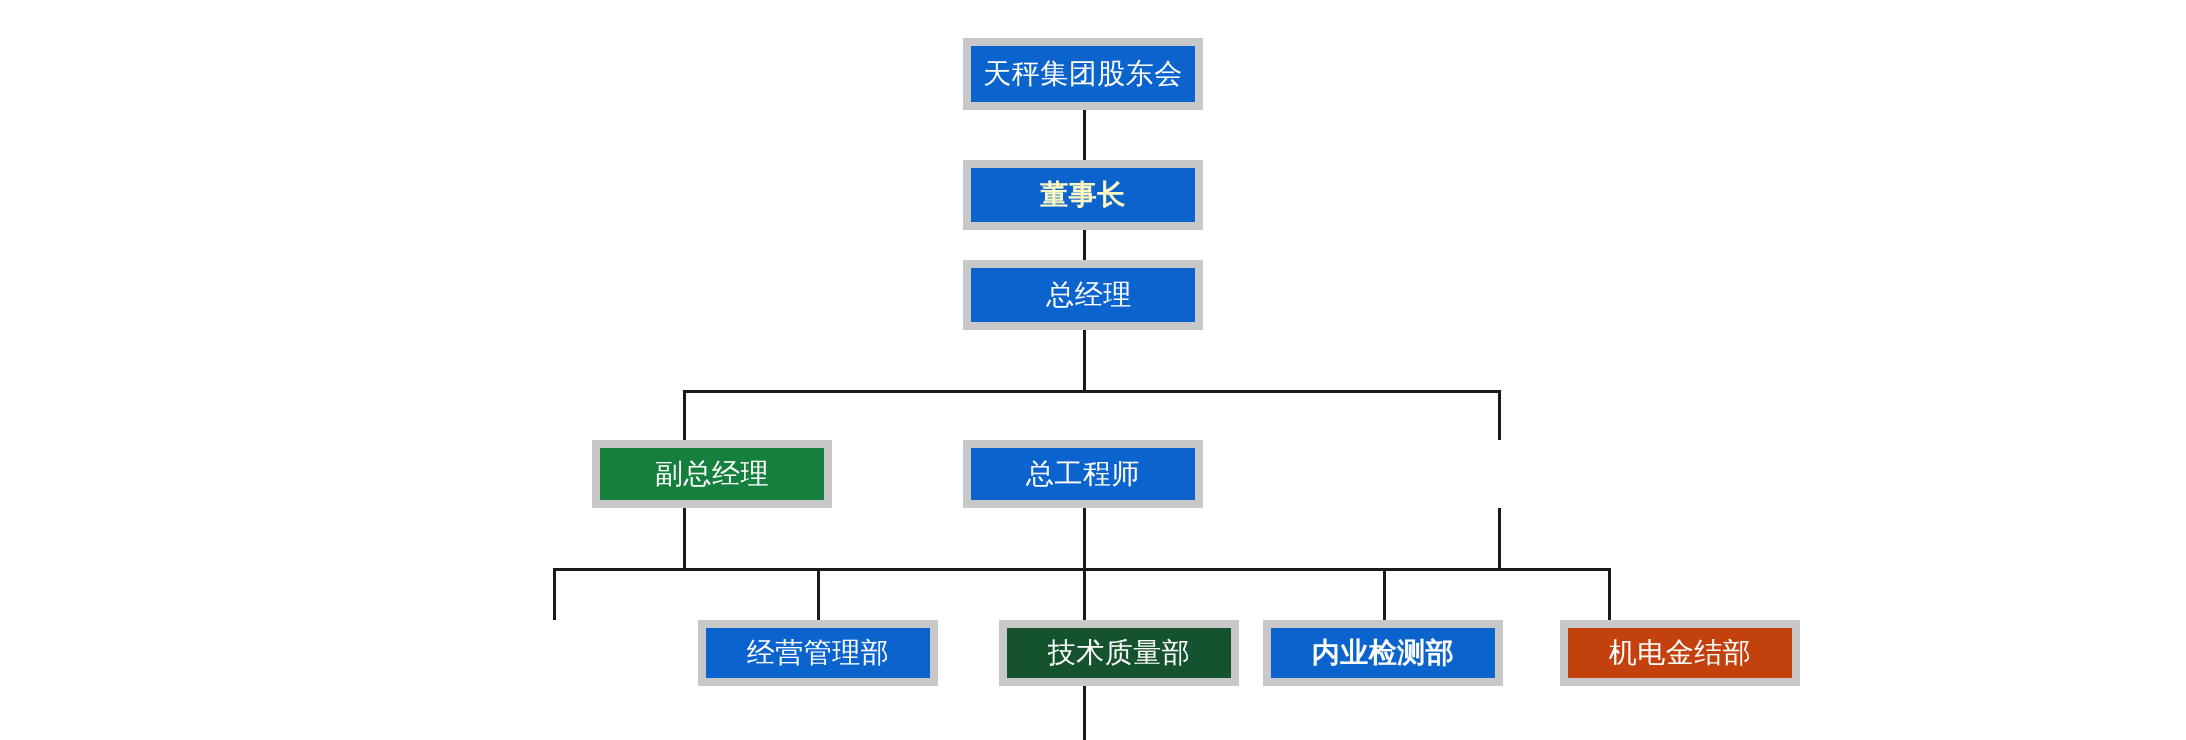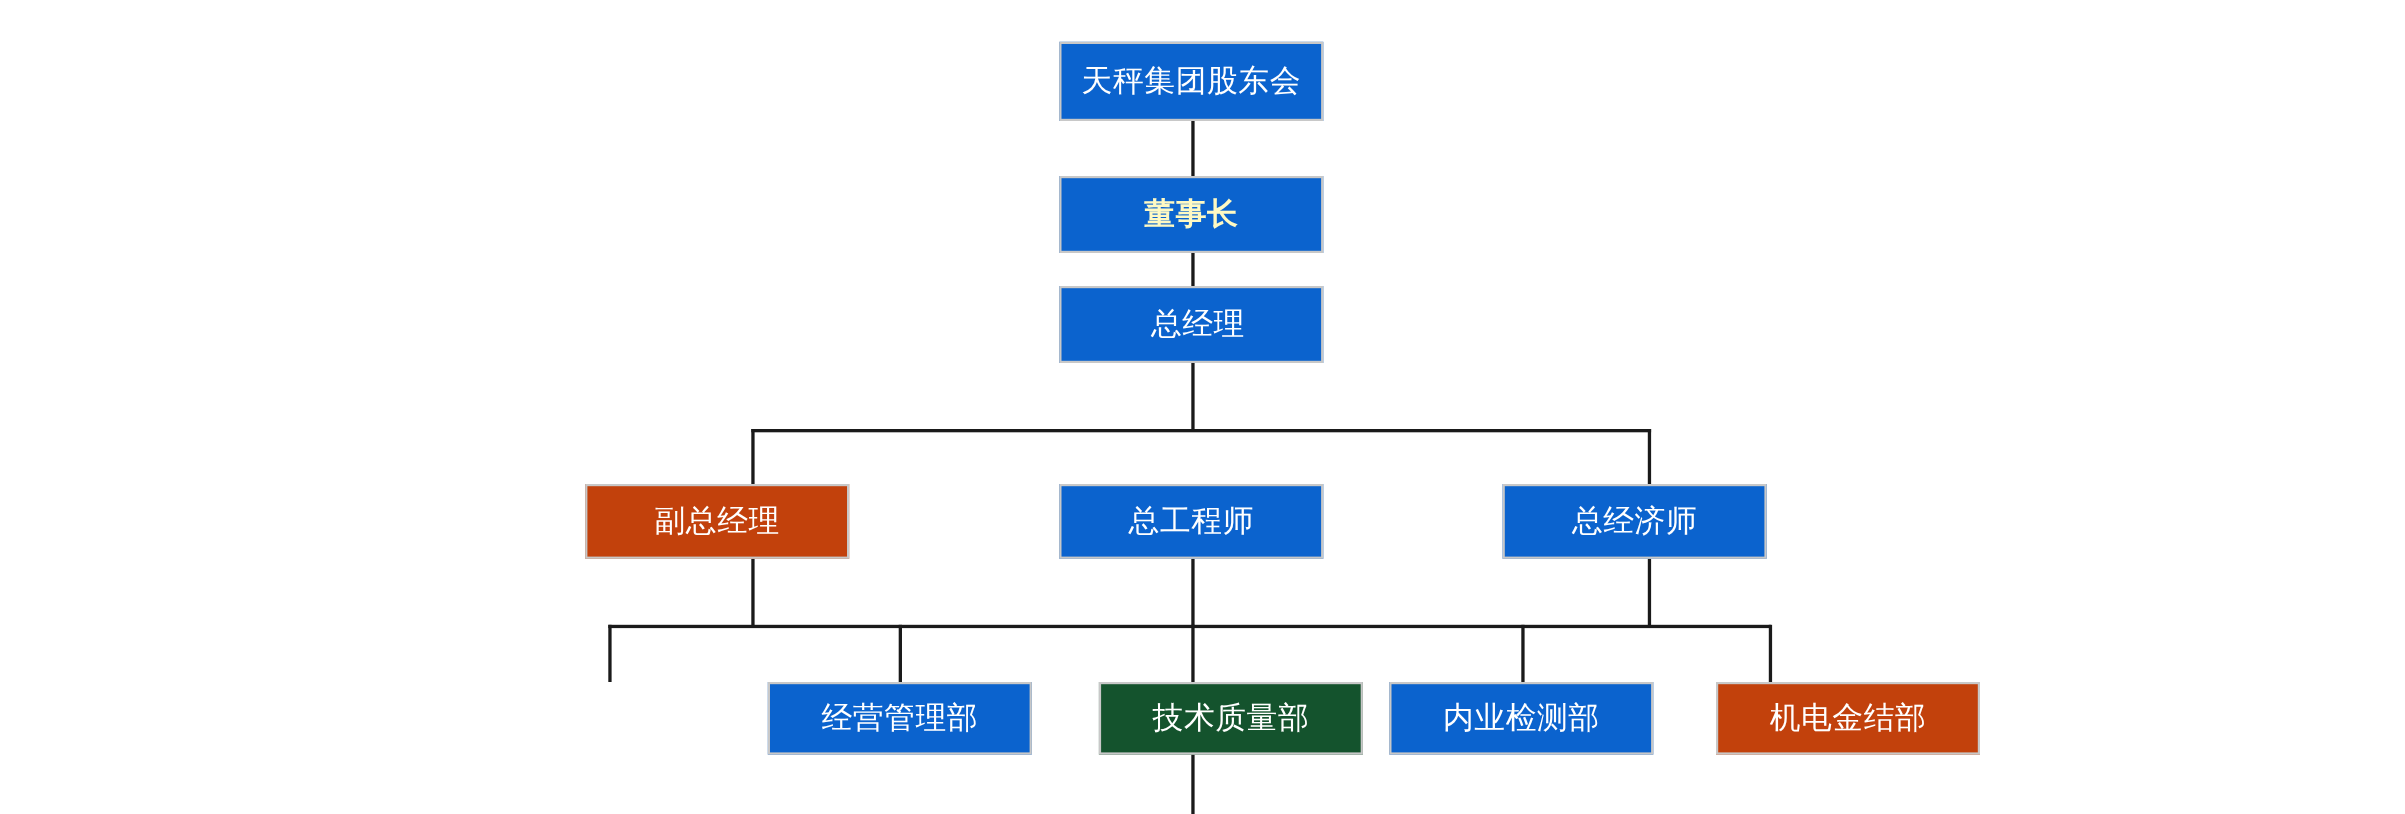"天秤集团股东会" .node { border: 2px solid #eab308 -> 8px solid #eab308 }
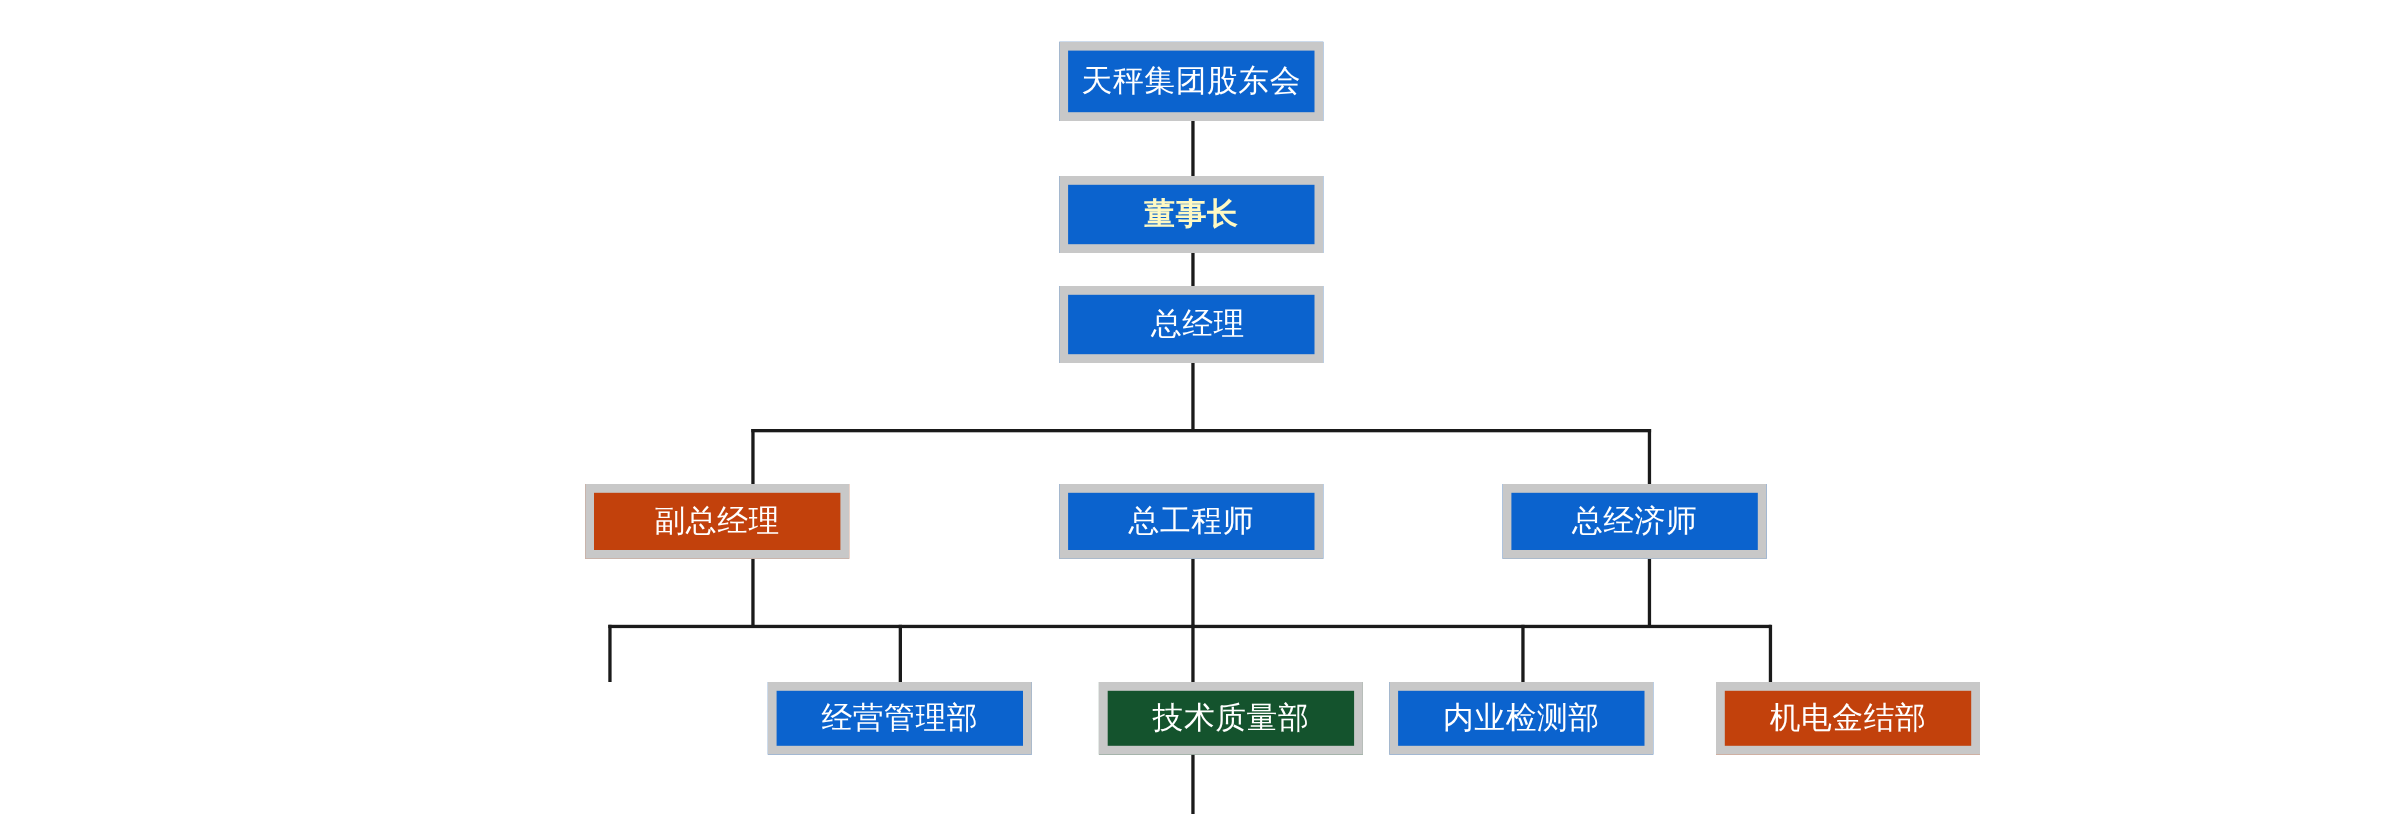"副总经理" div.node { background: #c2410c -> #15803d; left: 532px -> 592px }
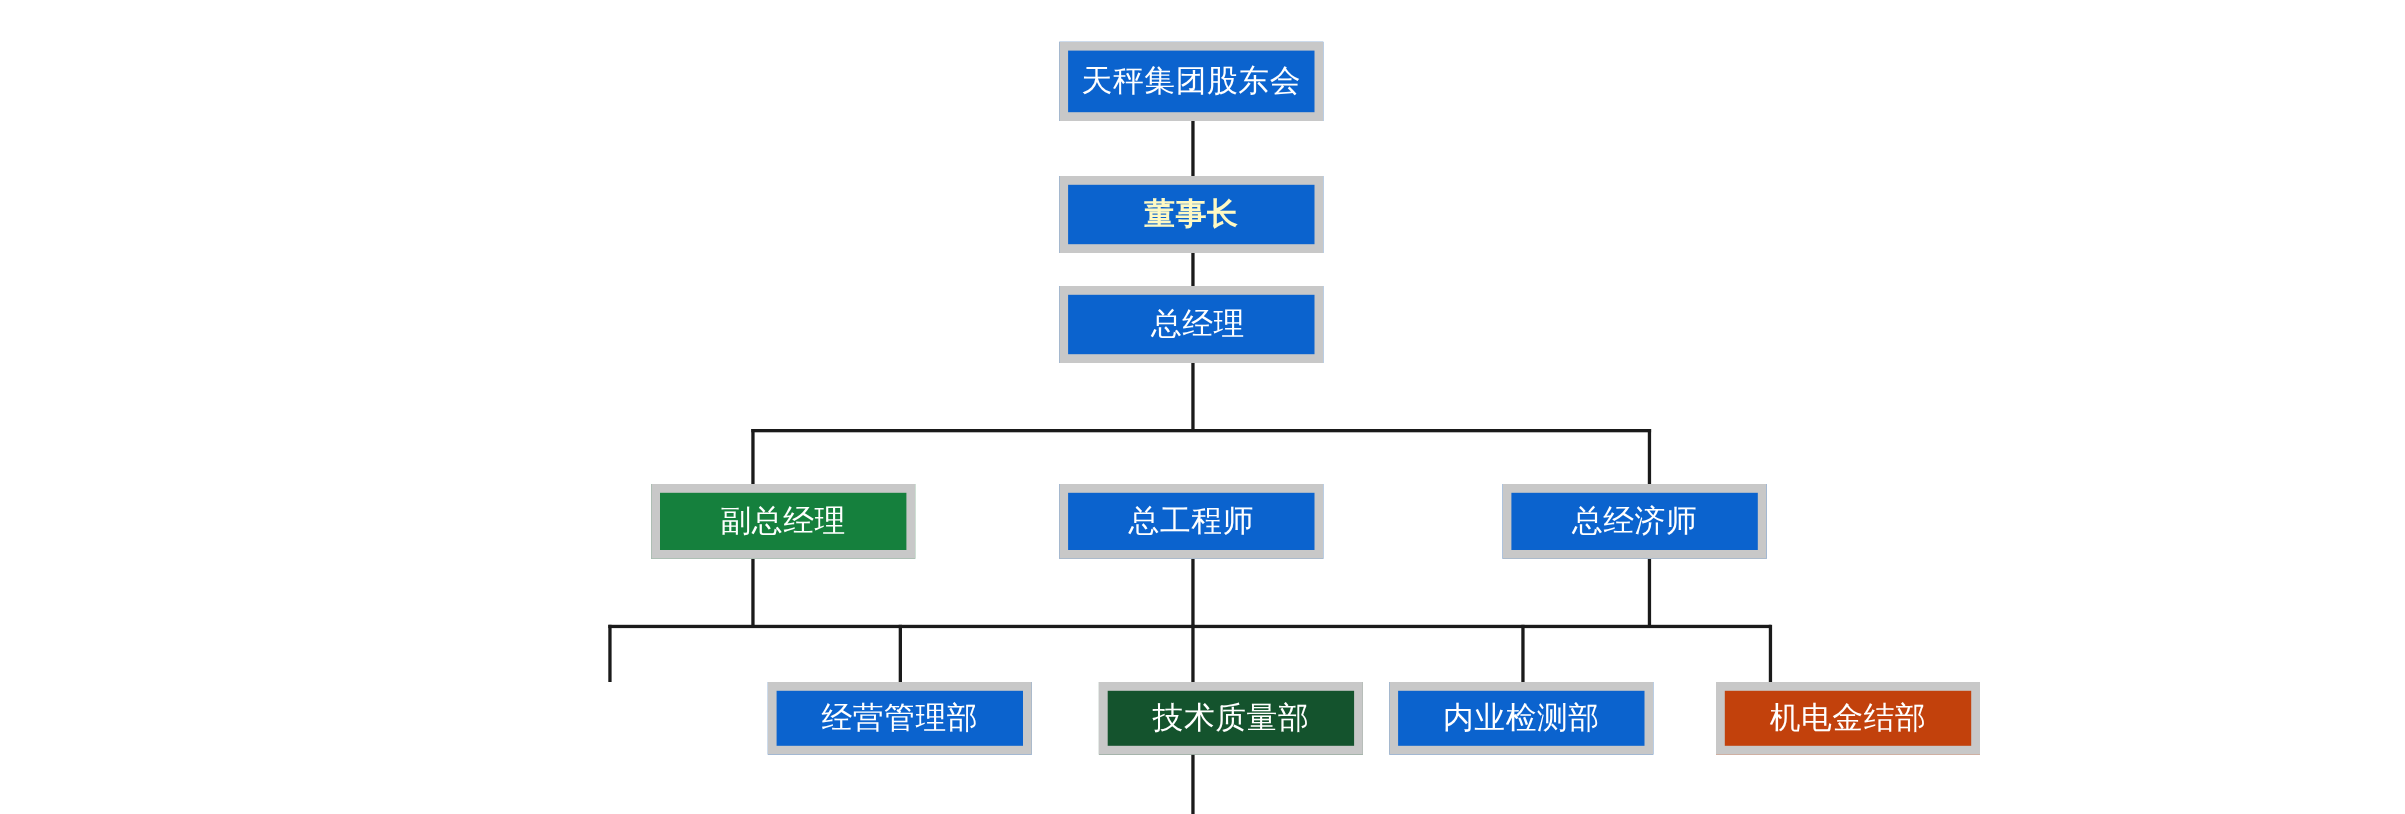"总经济师" div.node { html: <div>总经济师</div> -> none }
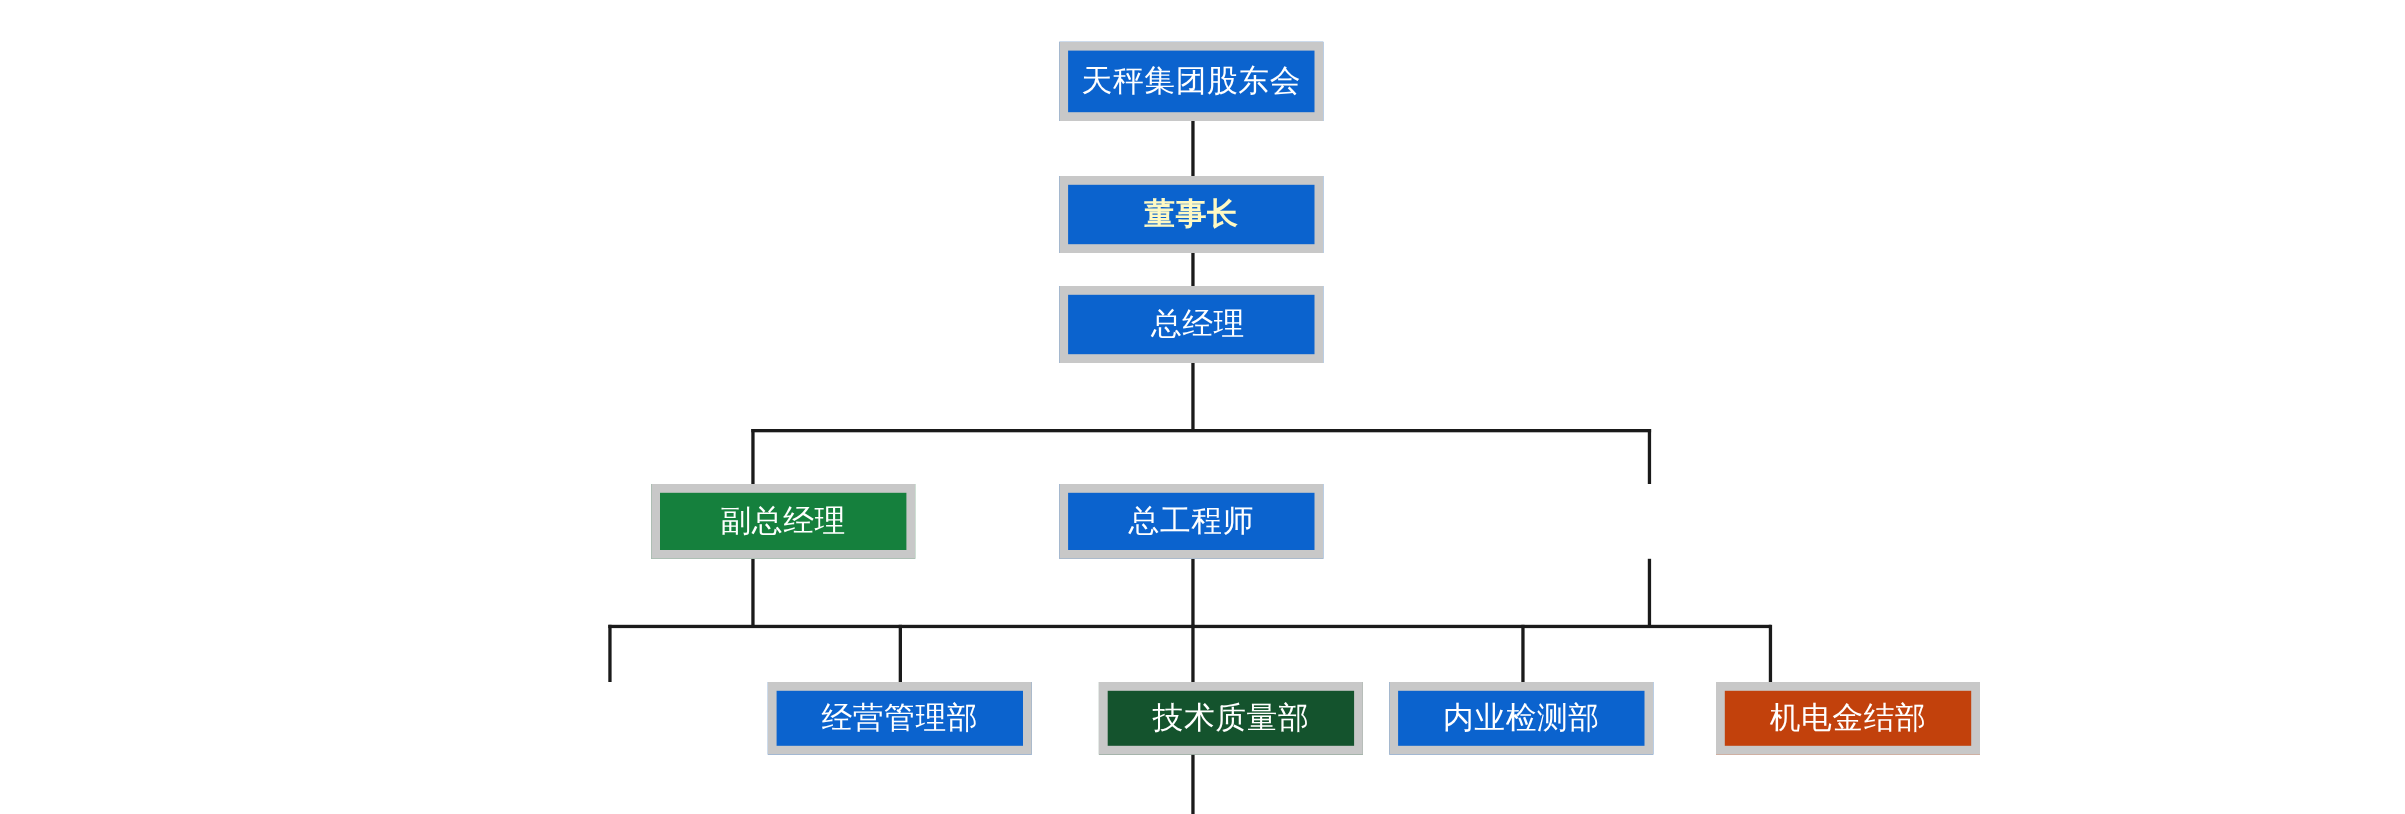"内业检测部" div.node { font-weight: none -> bold }
